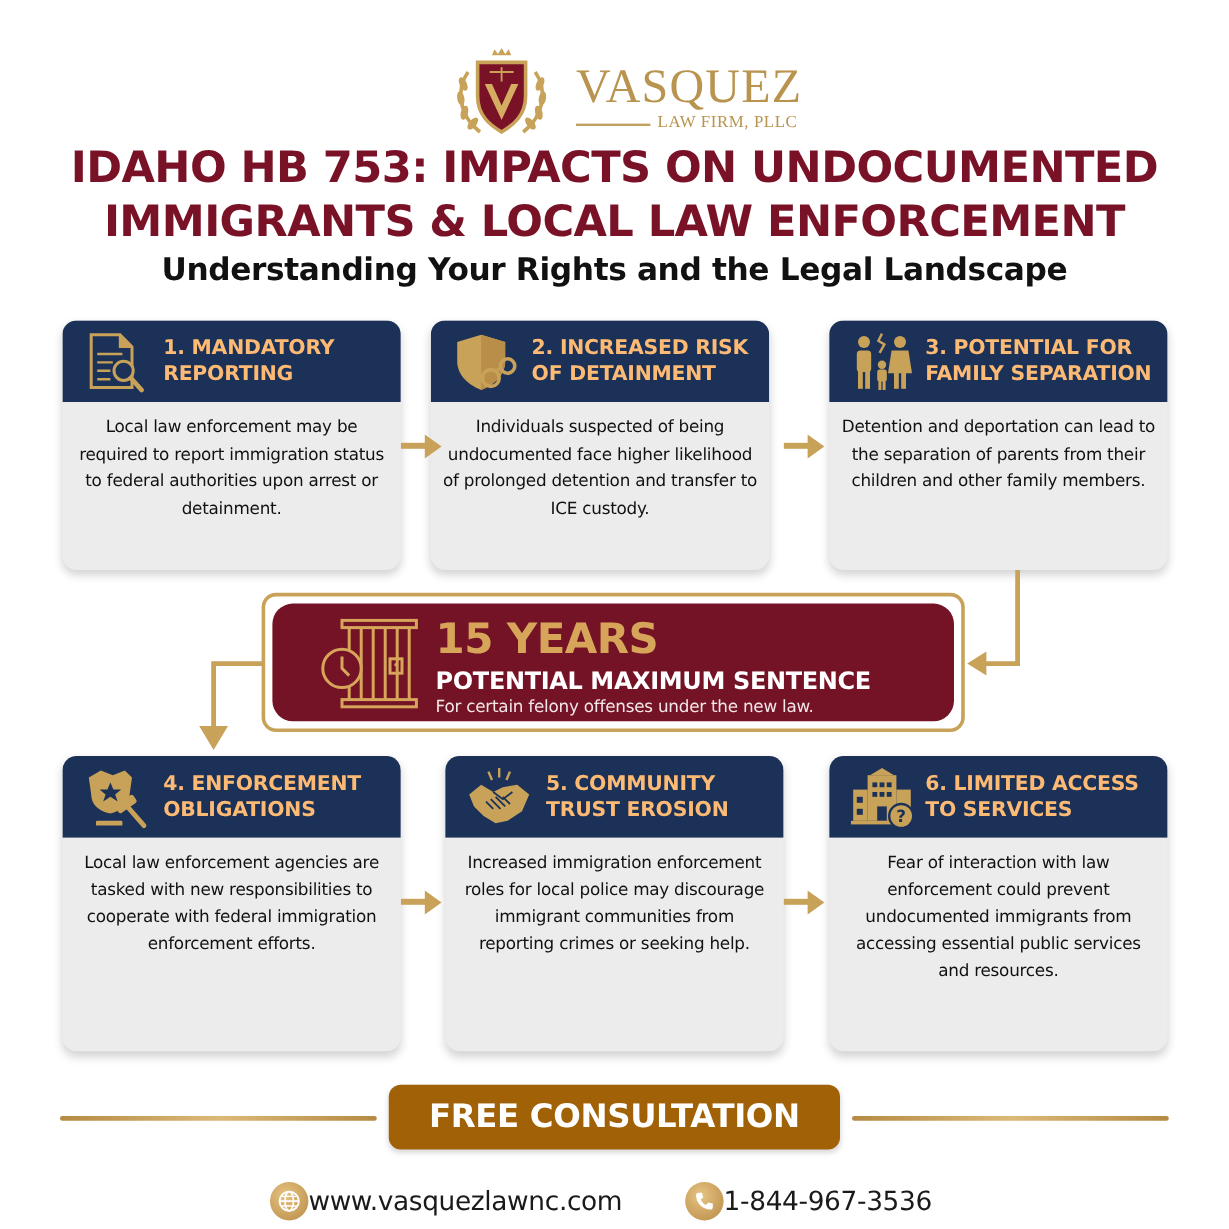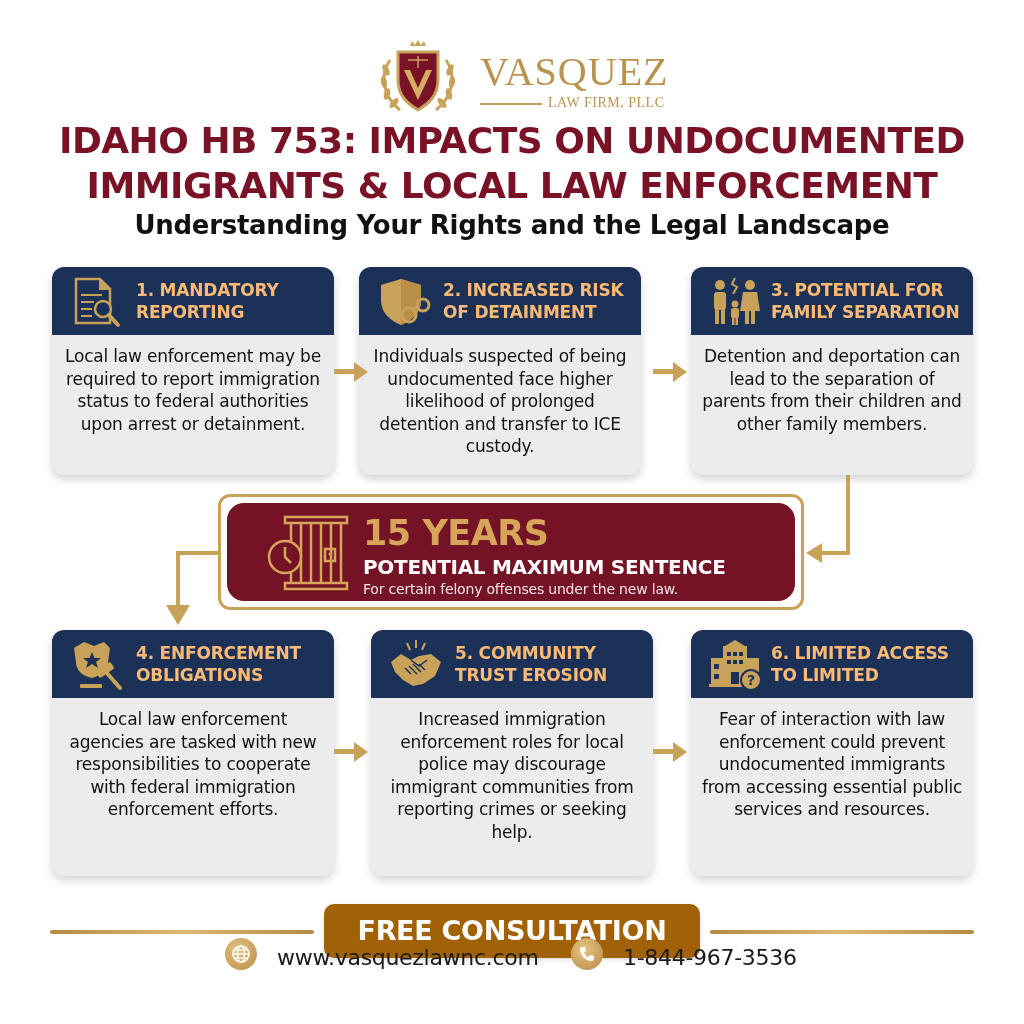"Local law enforcement may be" .card-body { font-size: 17px -> 14px }
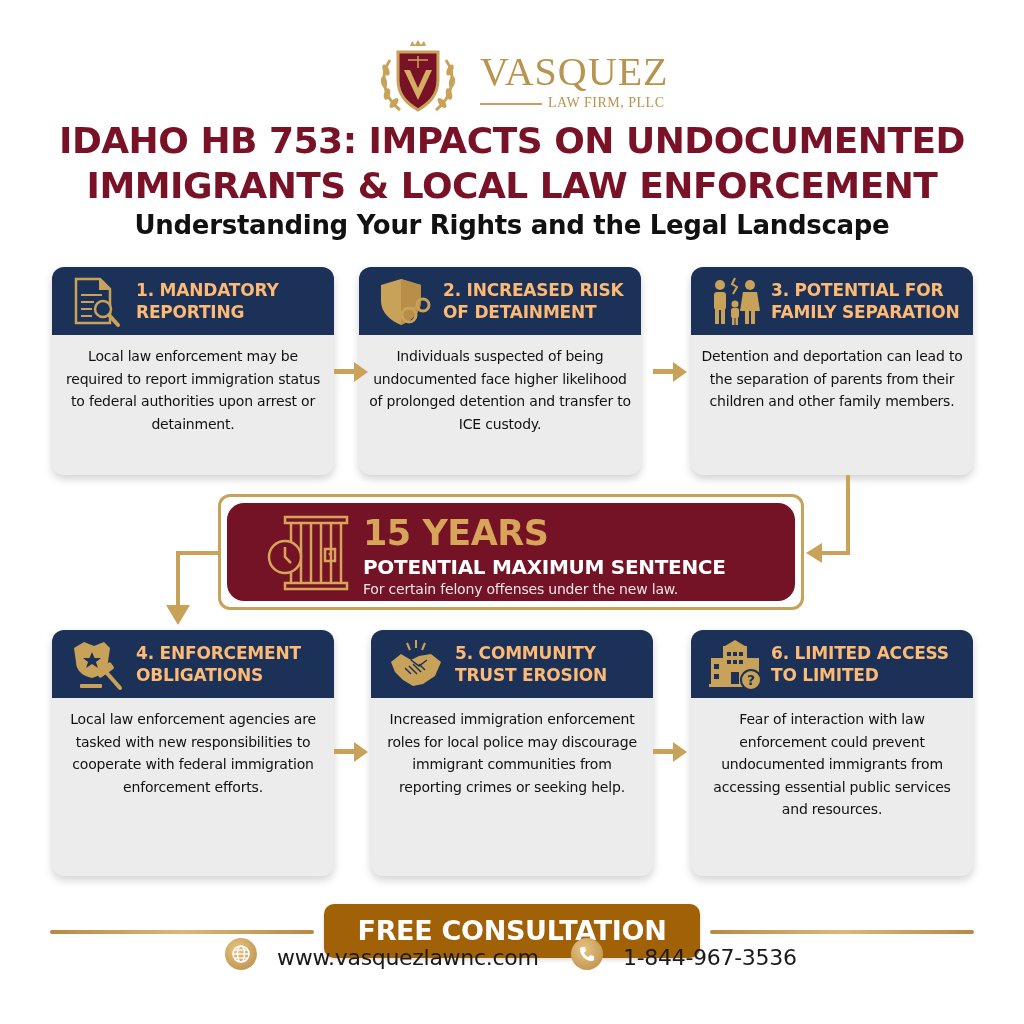"TO LIMITED" div { text: LIMITED -> SERVICES }
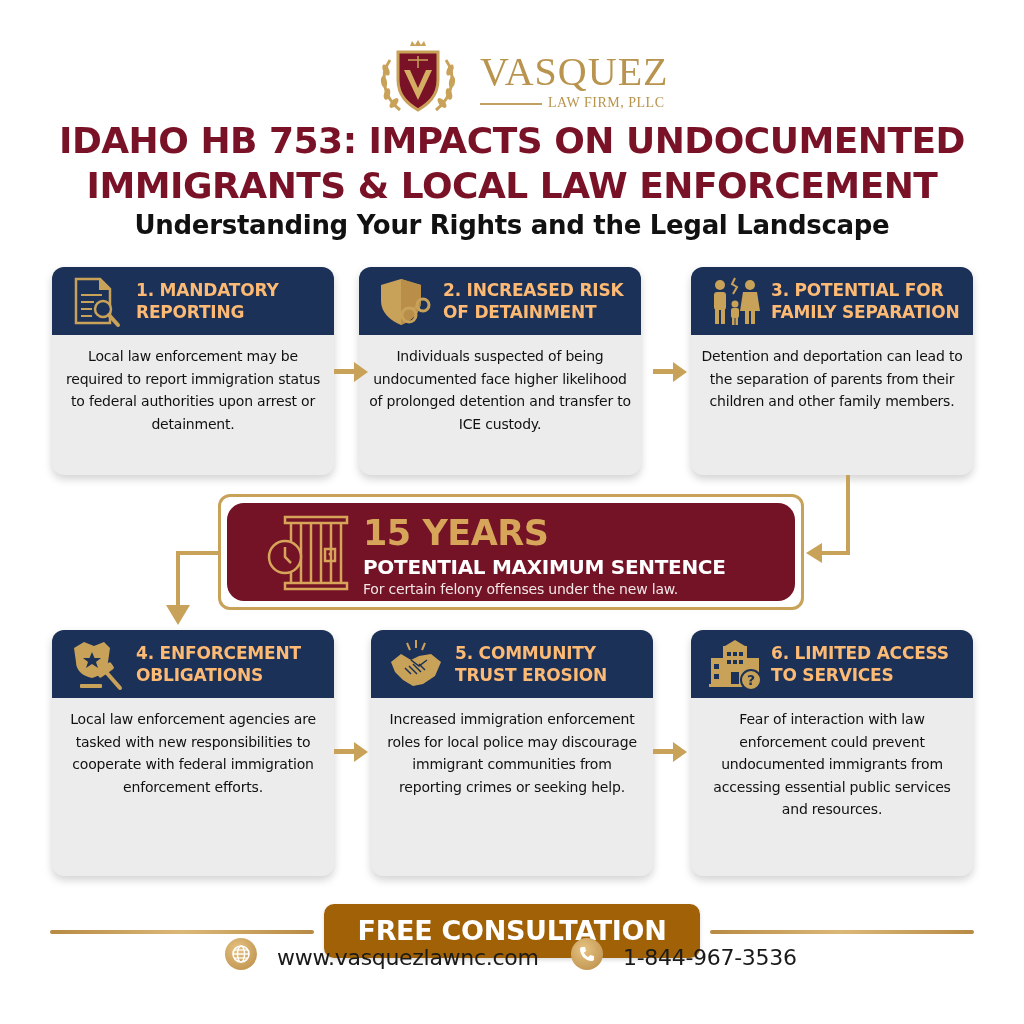"www.vasquezlawnc.com" .contact { align-items: flex-end -> center; gap: 20px -> 0; top: 936px -> 984px }
